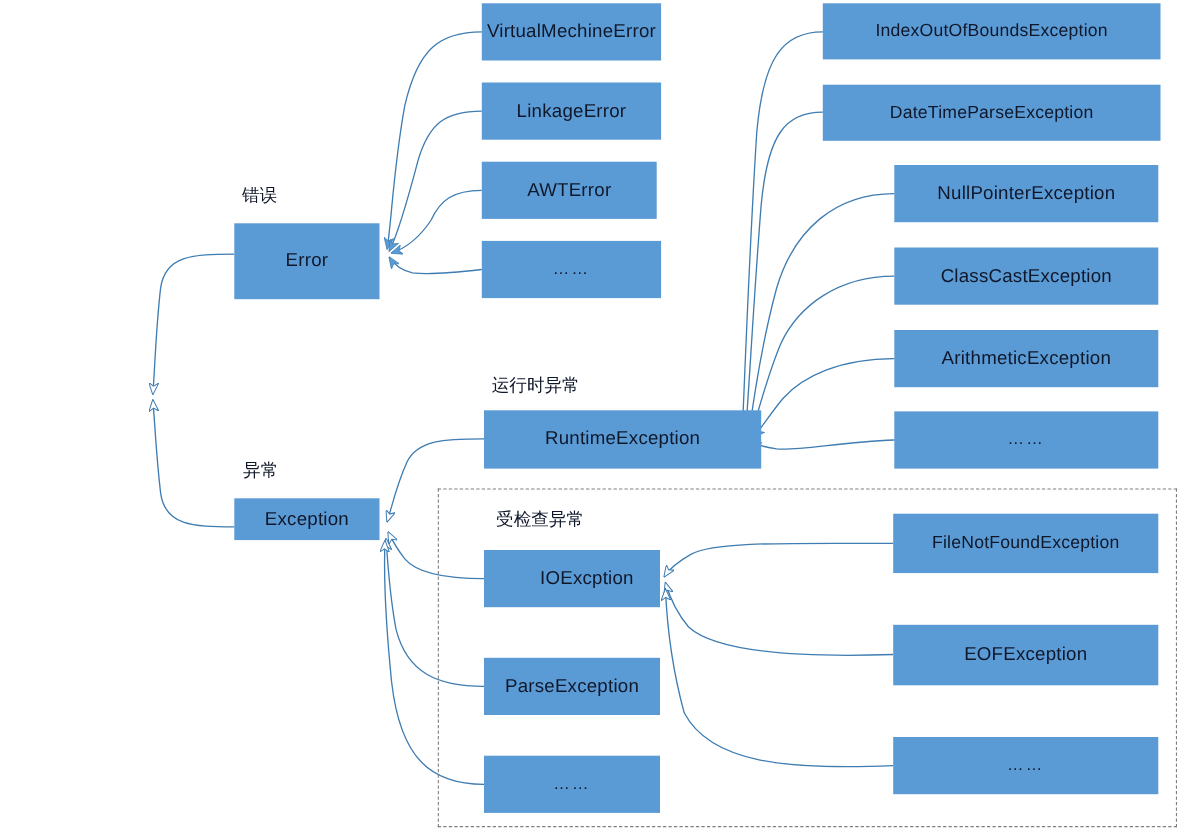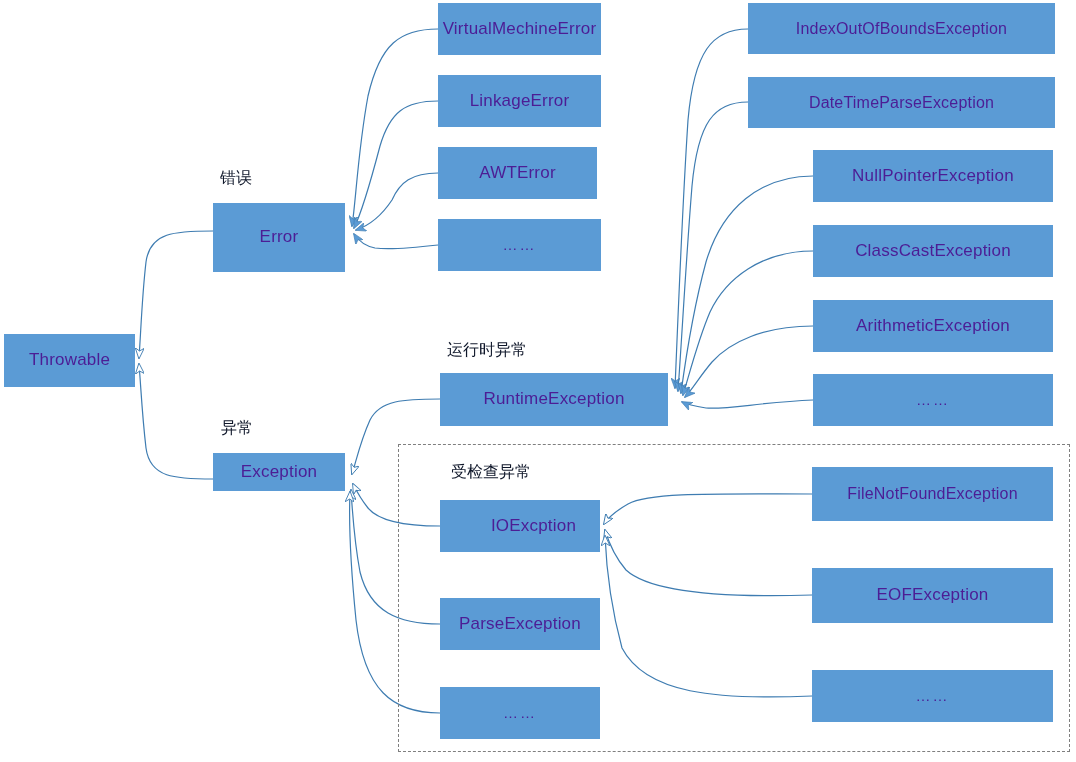"VirtualMechineError" .node { color: #4c1d95 -> #0f172a }
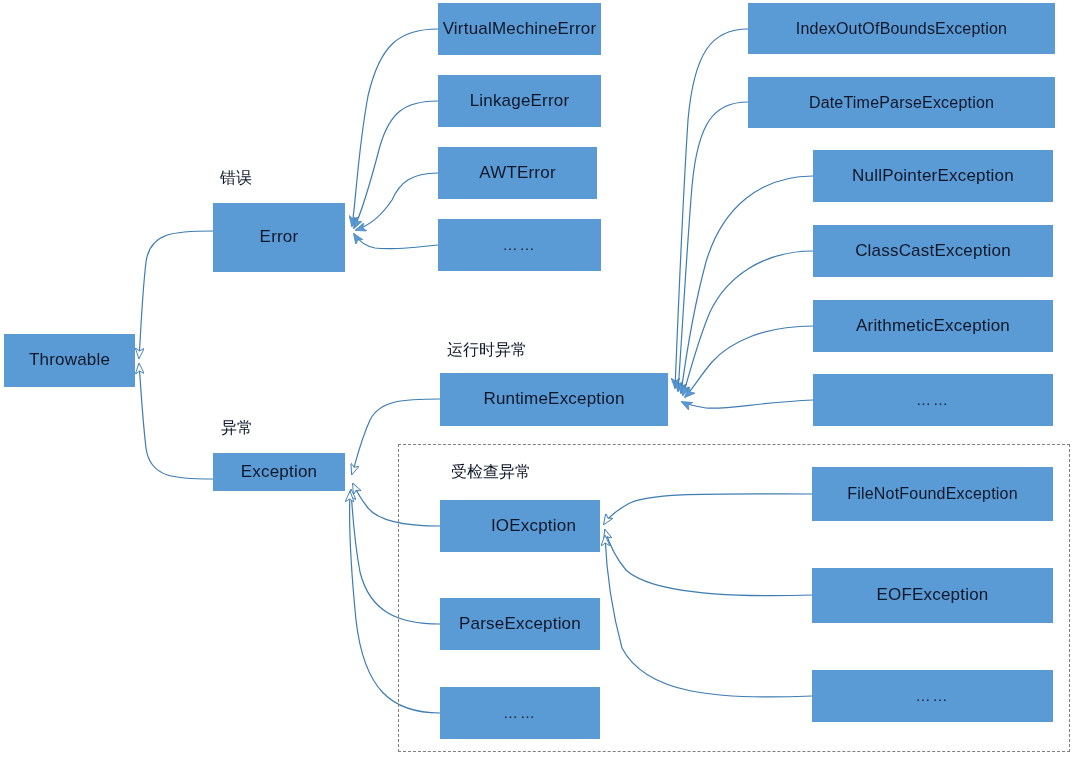"Throwable" div.node { html: <div>Throwable</div> -> none }
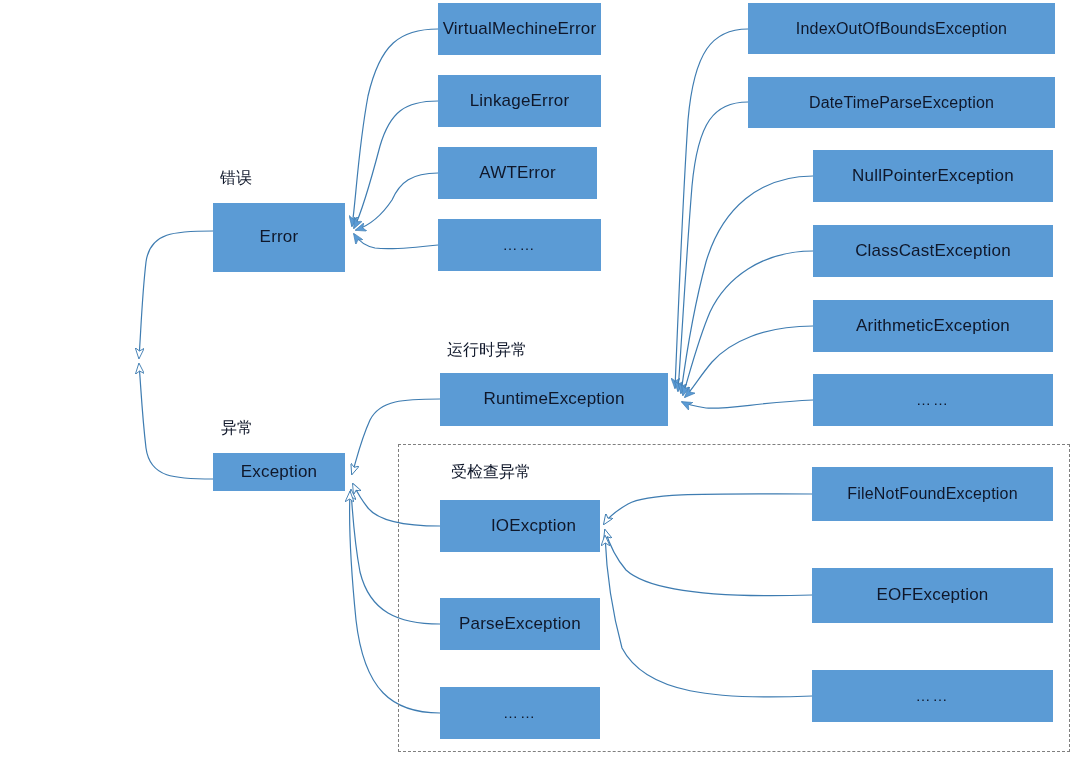"RuntimeException" div.node { width: 228px -> 252px }
